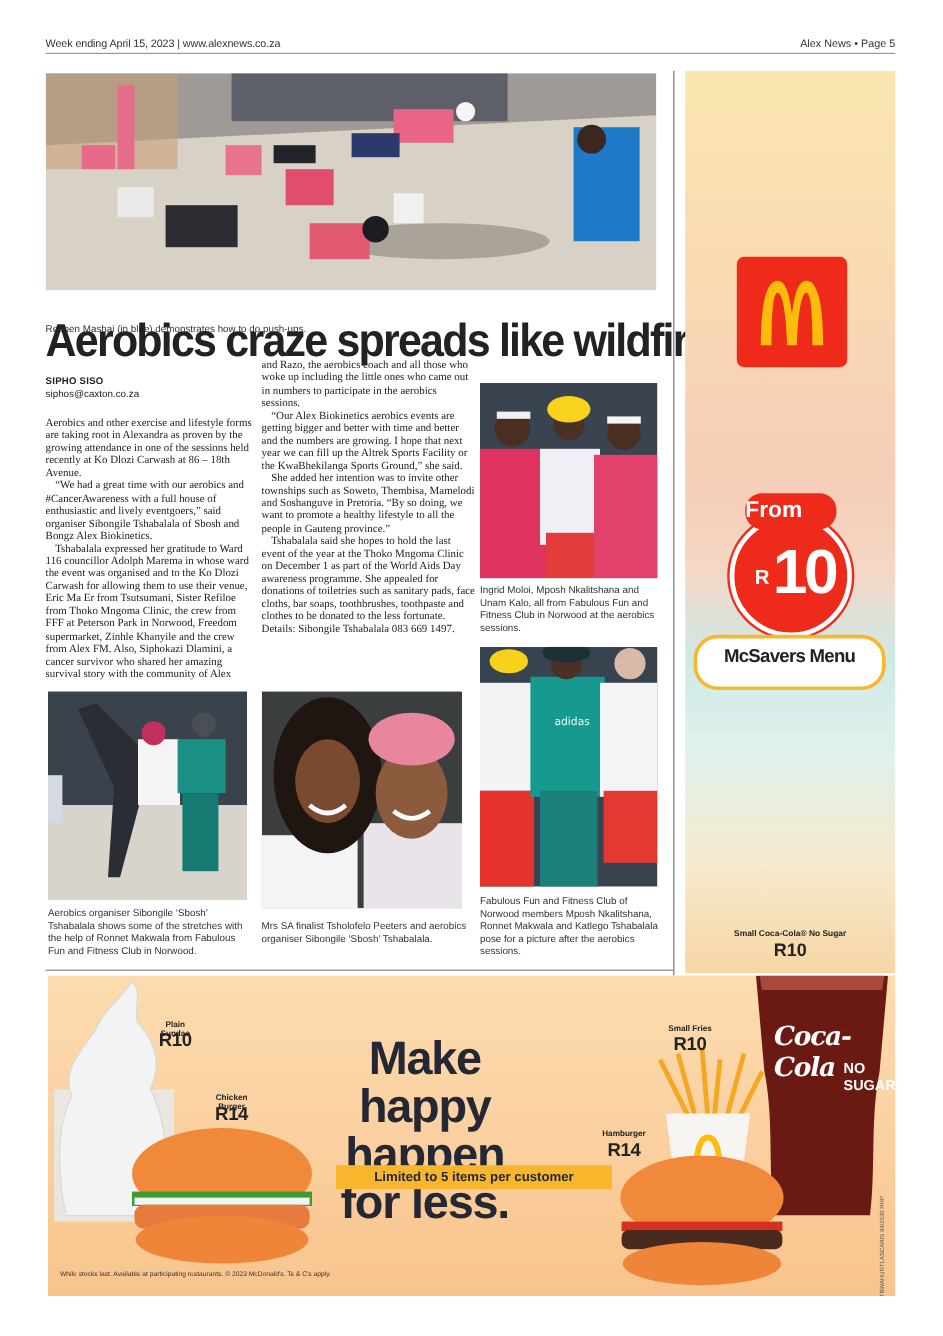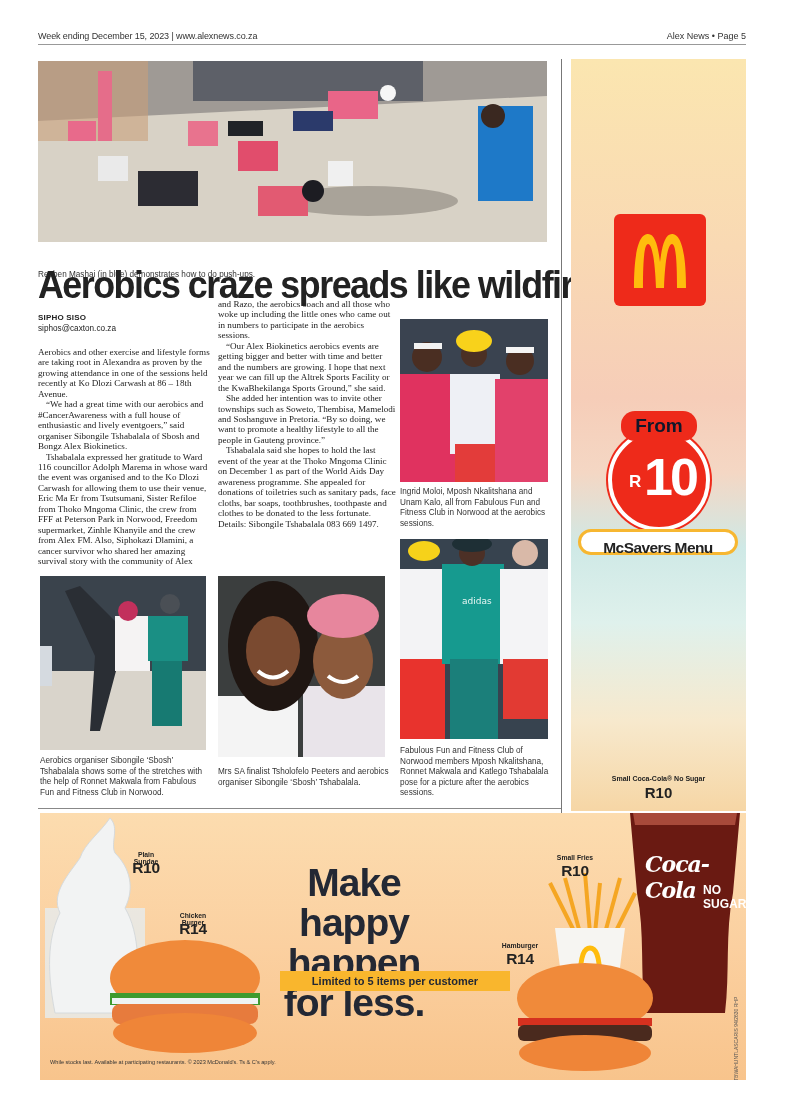"Week ending December 15, 2023" span.left { text: December -> April }
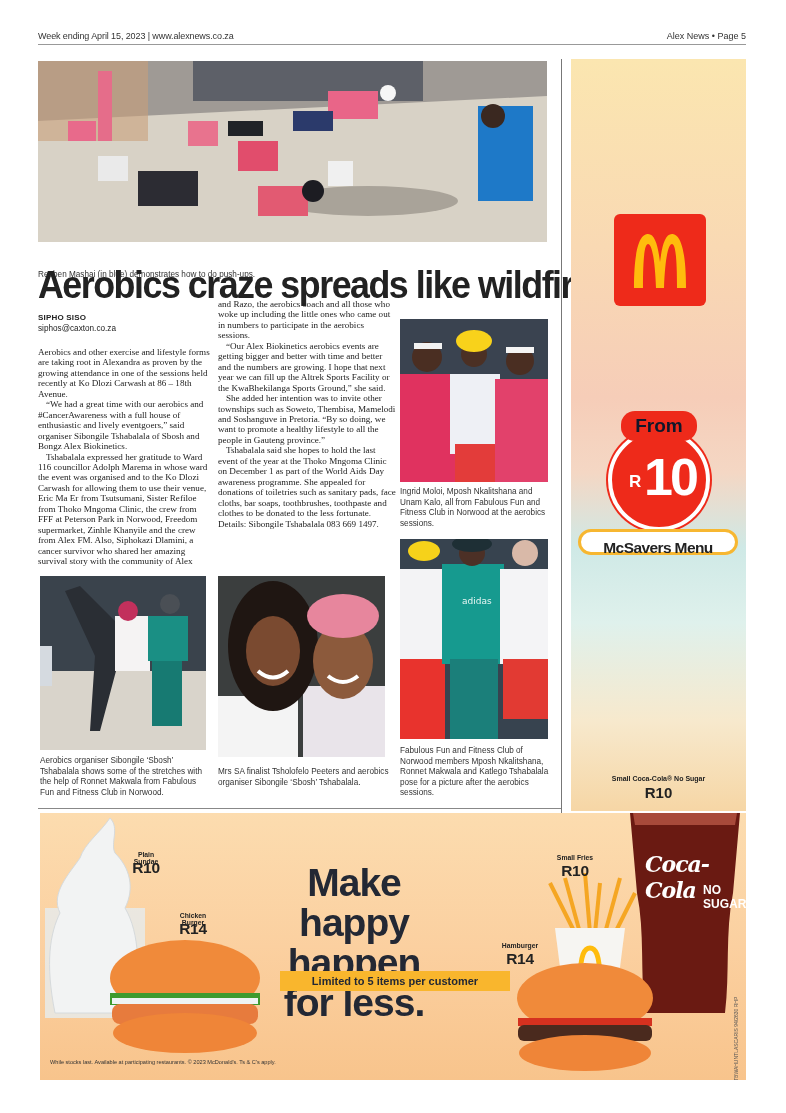"From" .from-pill { color: #0f172a -> #ffffff; text-align: center -> none }
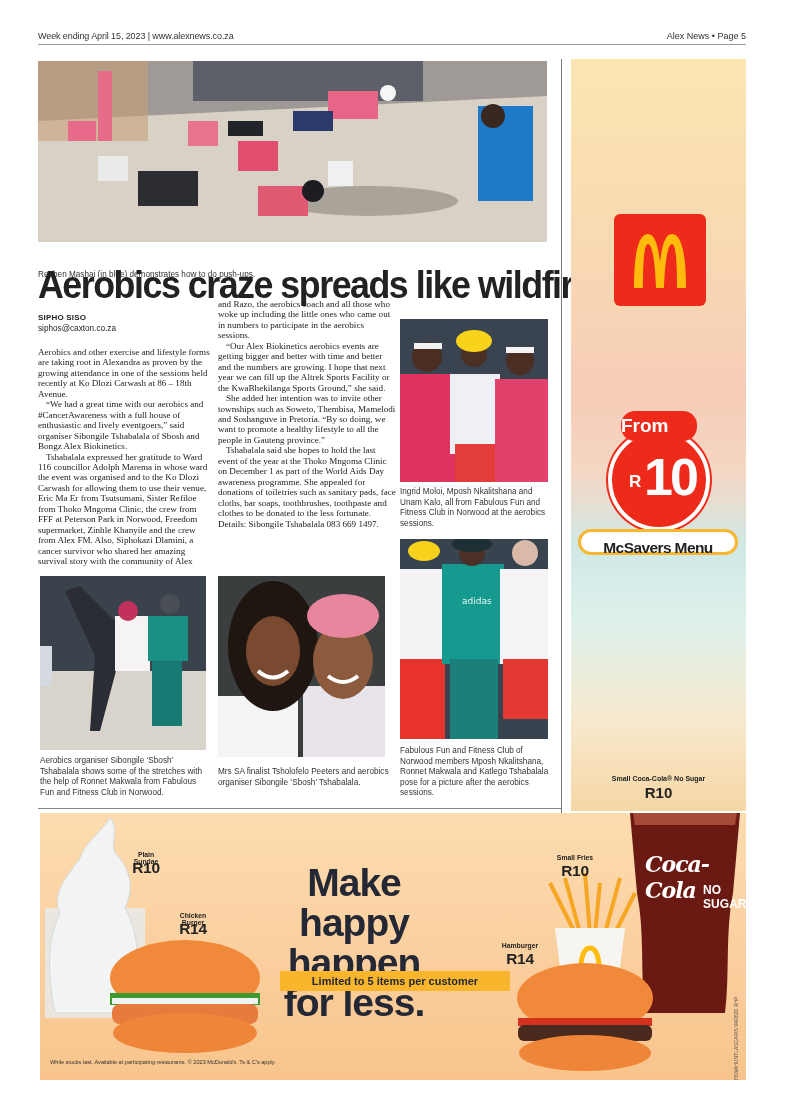"McSavers Menu" .mcsavers { height: 26px -> 46px }
